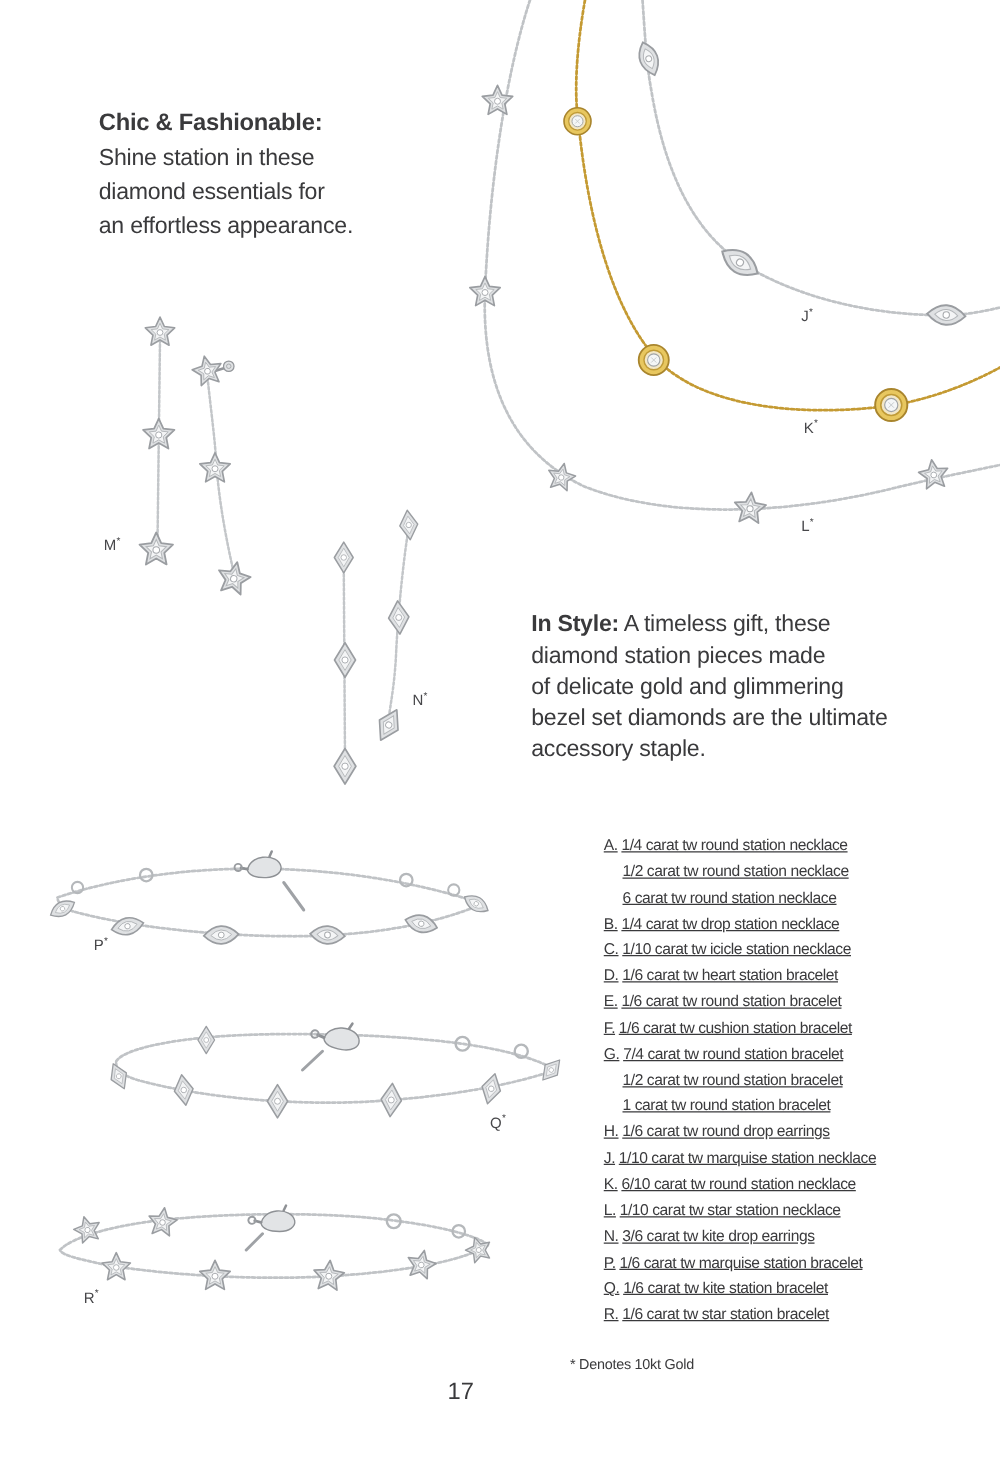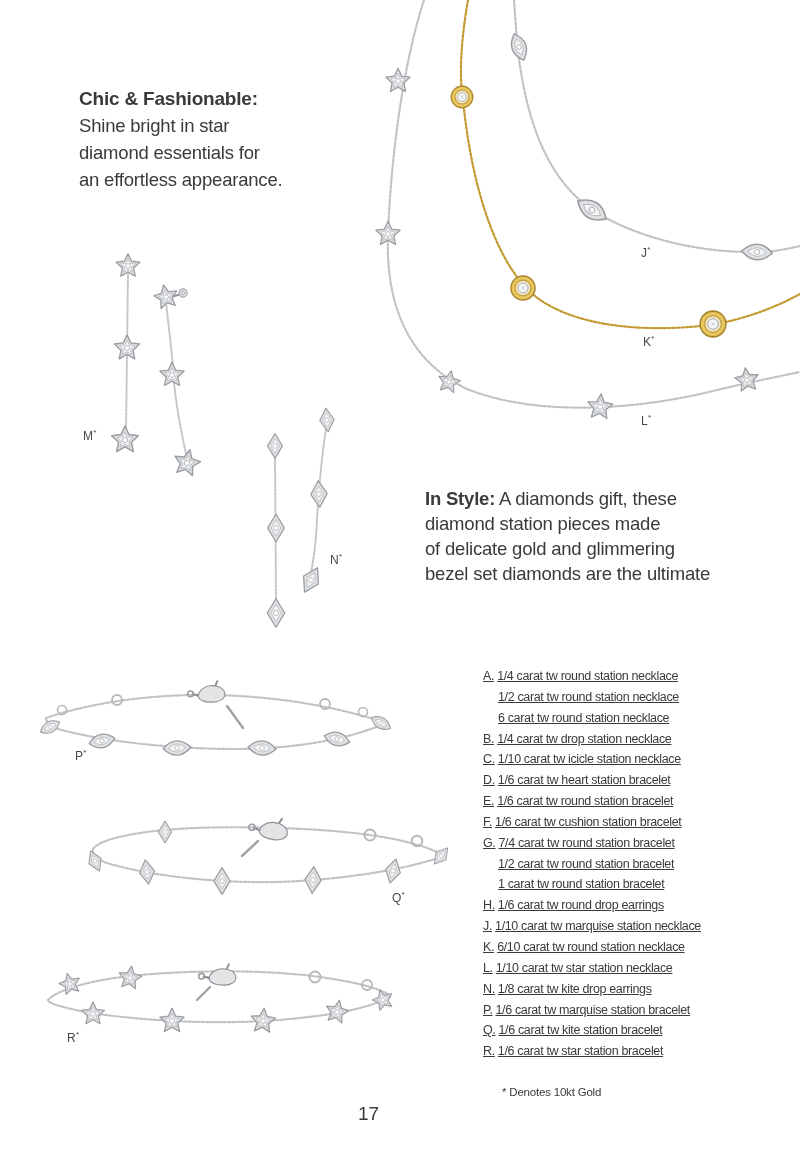"Shine bright in star" div { text: bright in star -> station in these }
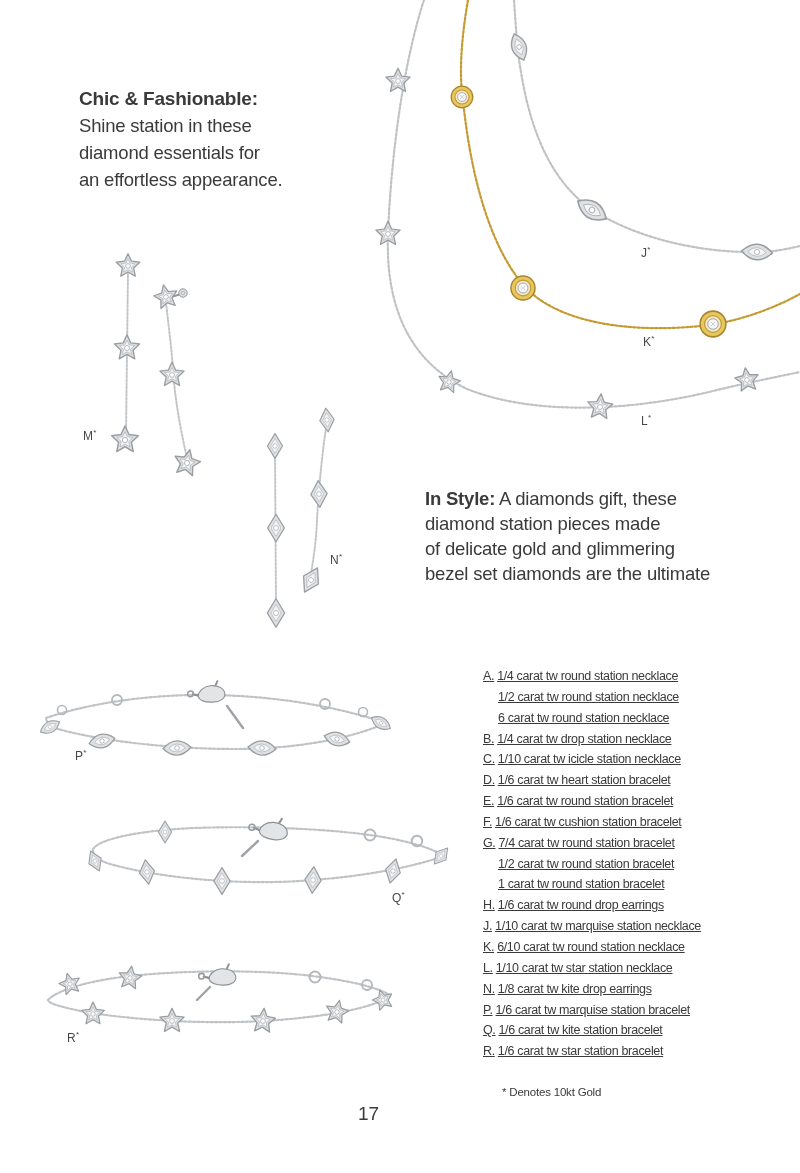"A diamonds gift, these" span { text: diamonds -> timeless }
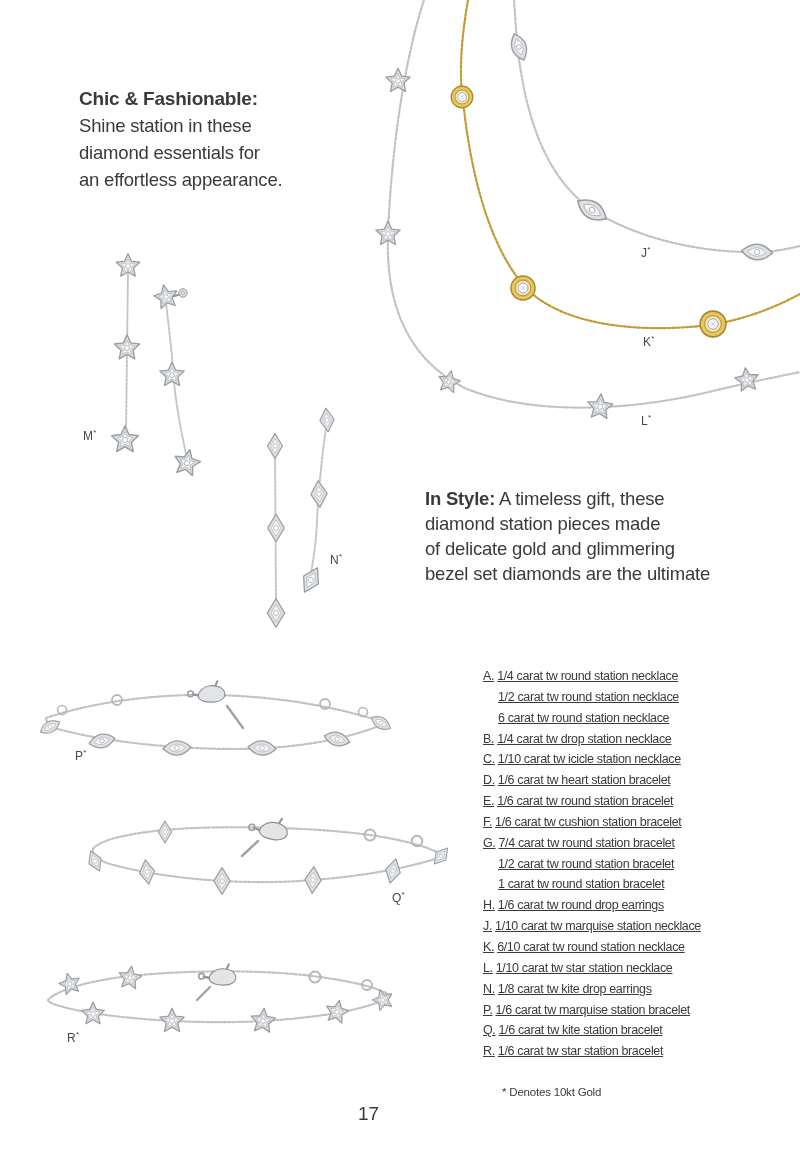"accessory staple." div { html: none -> <div>accessory staple.</div> }
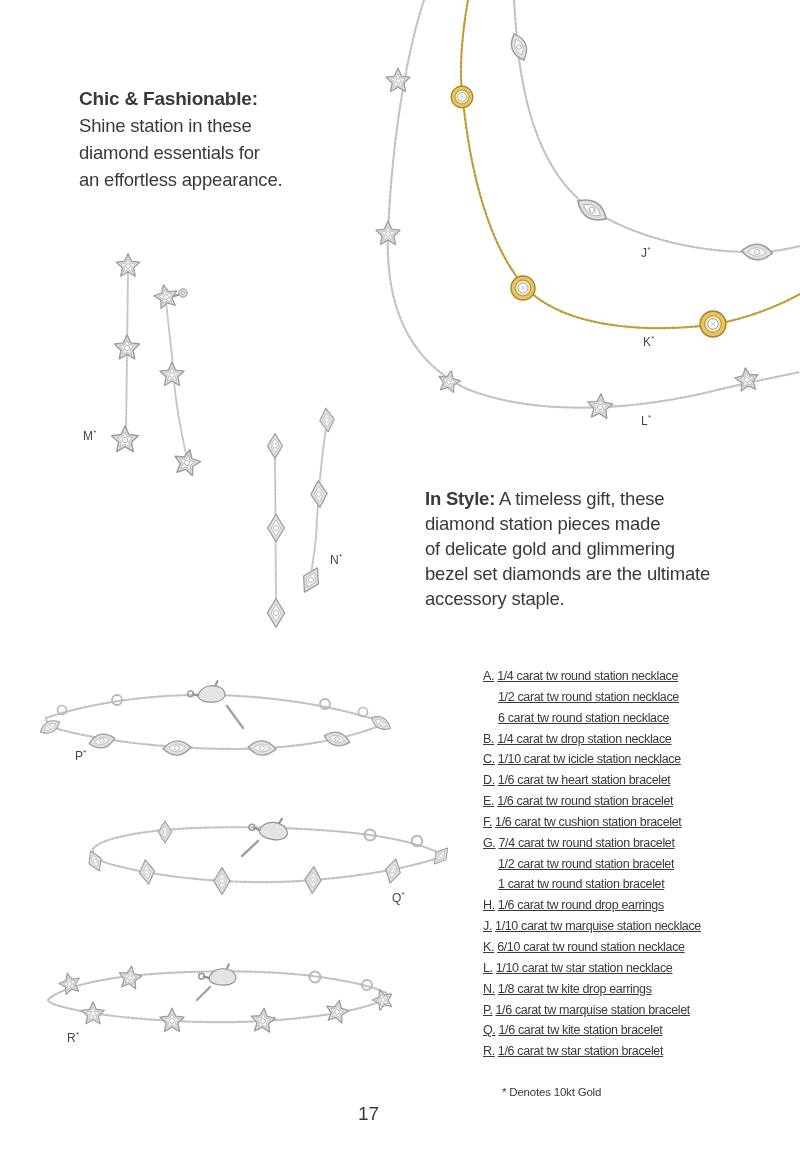"1/8 carat tw kite drop" span { text: 1/8 -> 3/6 }
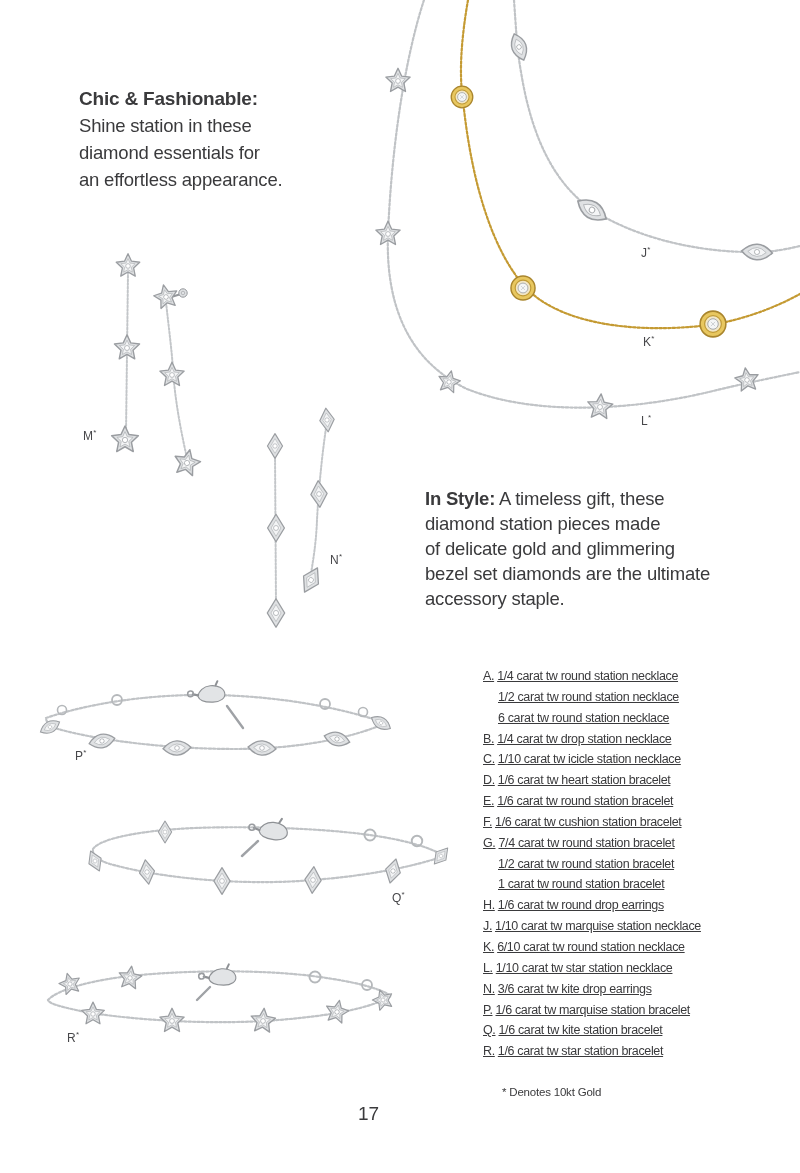"* Denotes 10kt Gold" .footnote { left: 502px -> 456px }
